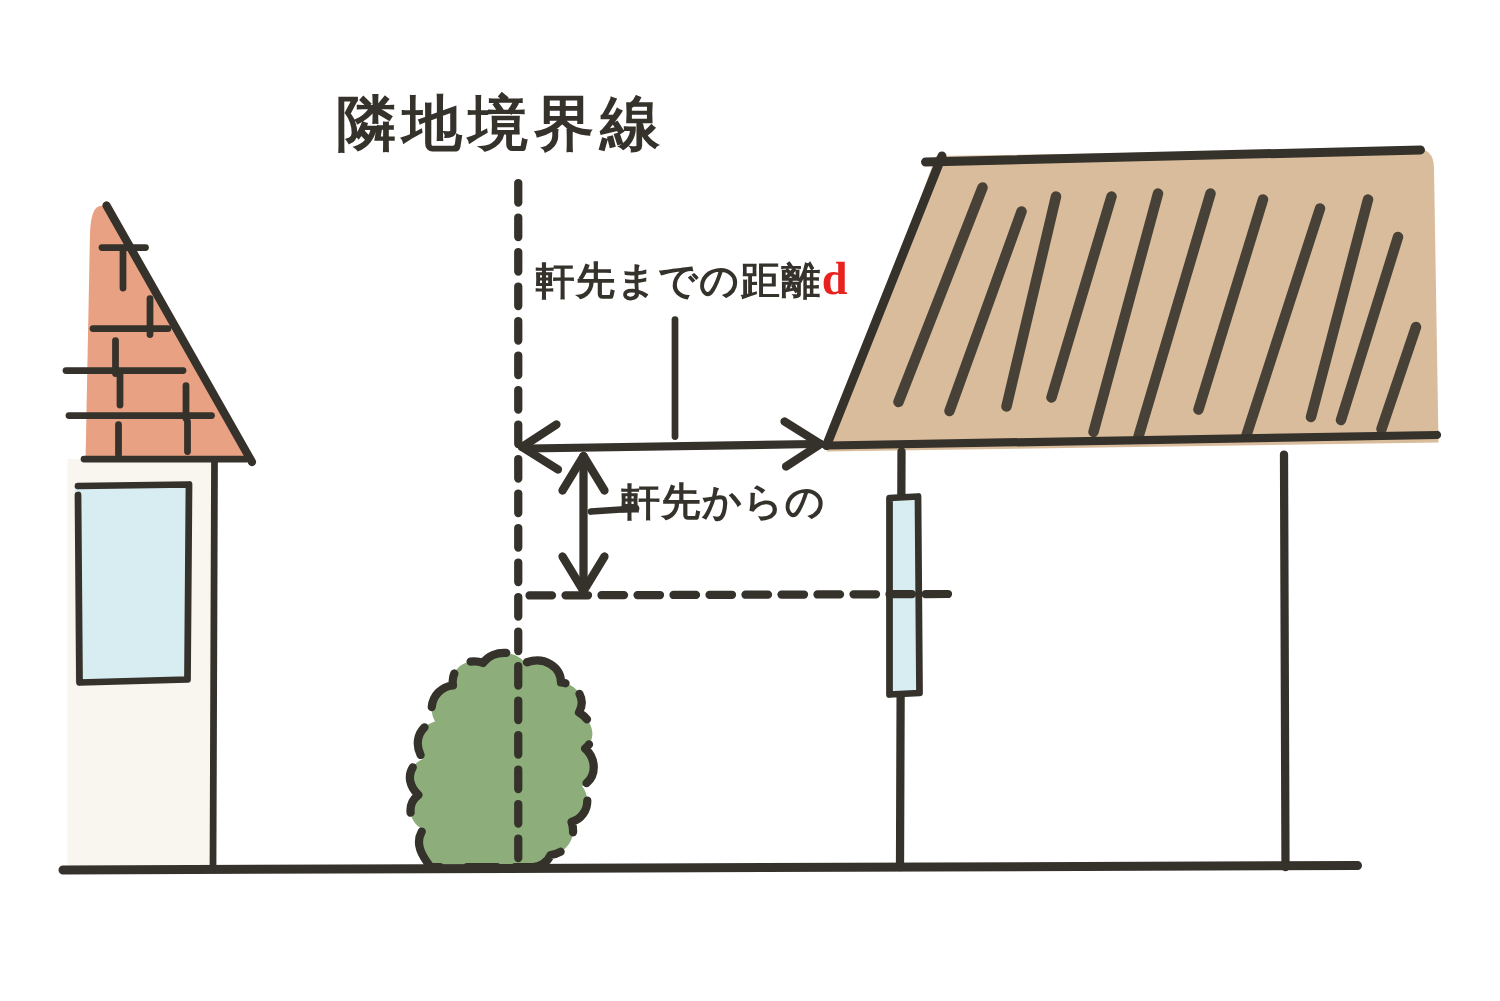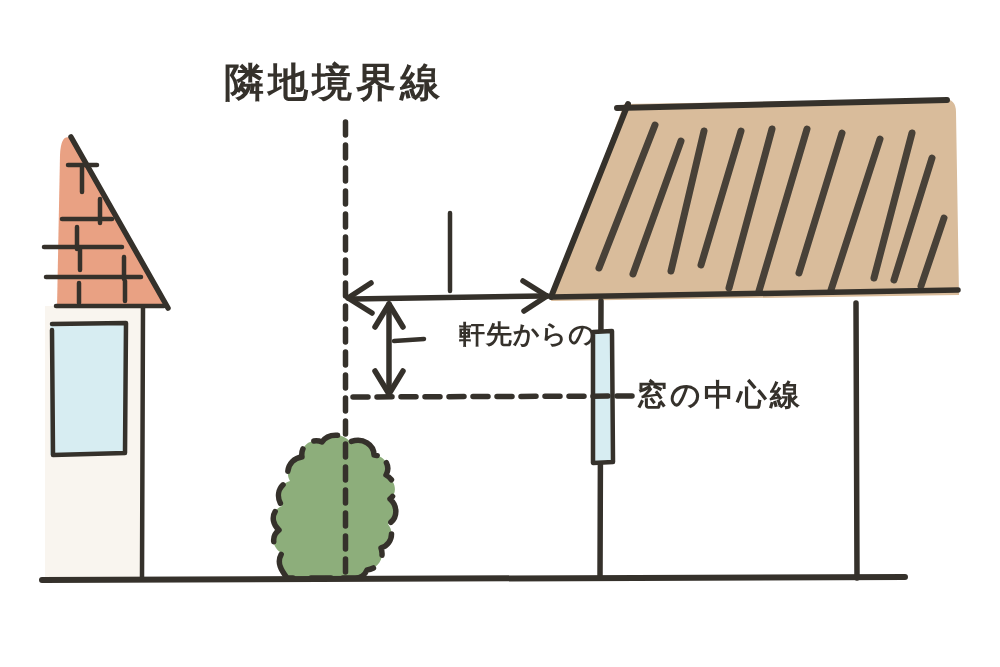"軒先までの距離d" div.label { html: none -> <div> <span>軒先までの距離</span><span>d</span> </div> }
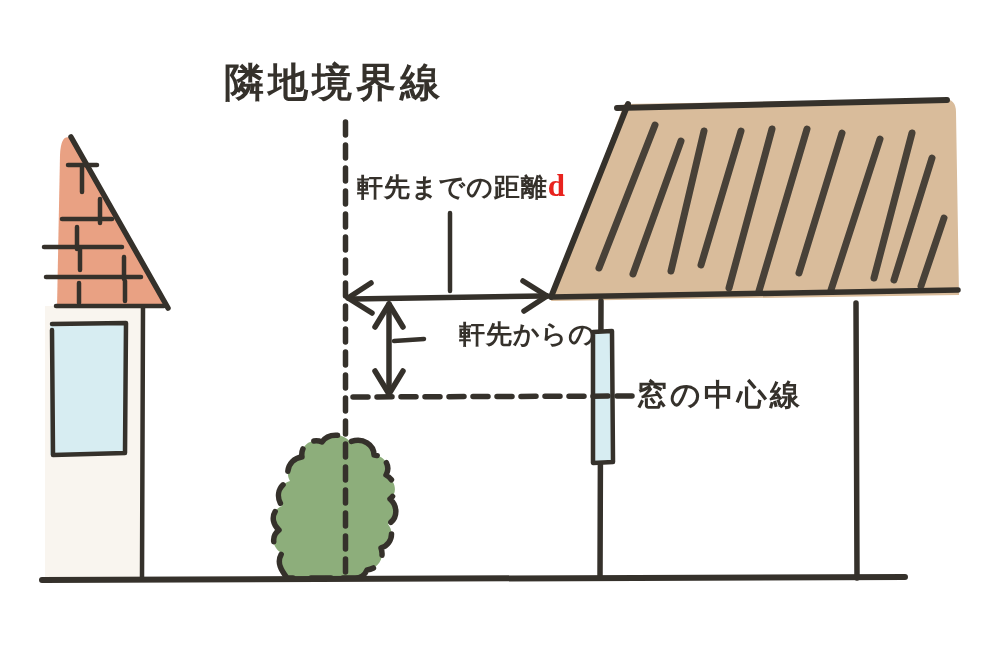"軒先からの" .label-height { margin-left: 45px -> none }
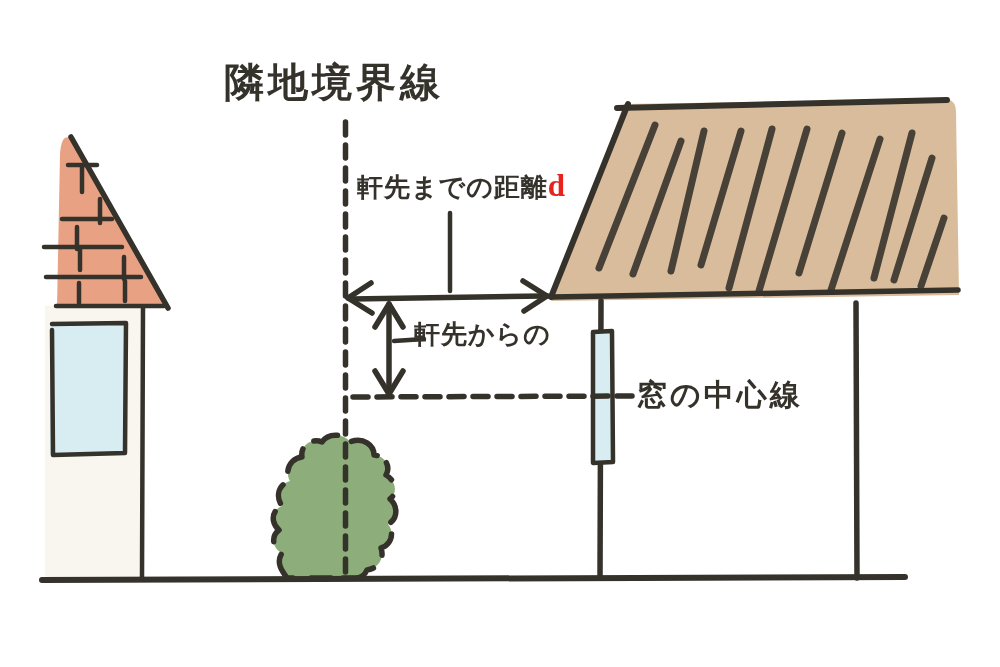"窓の中心線" div.label { html: <div>窓の中心線</div> -> none }
